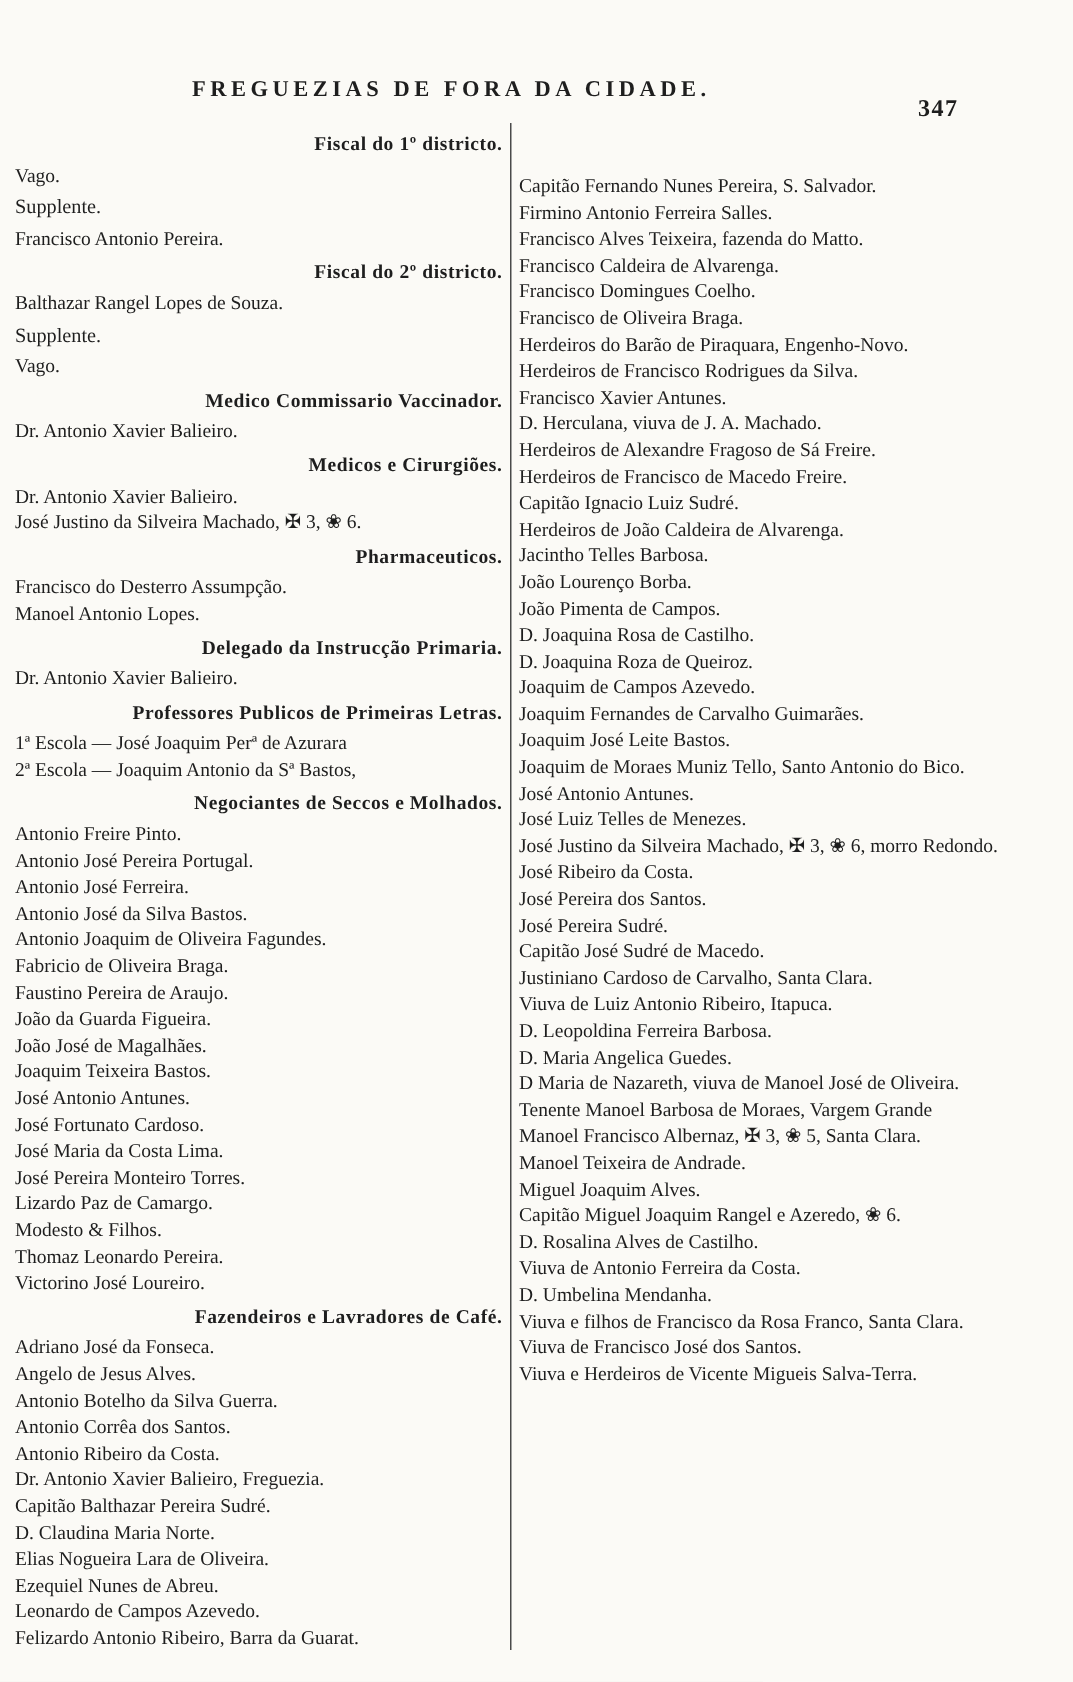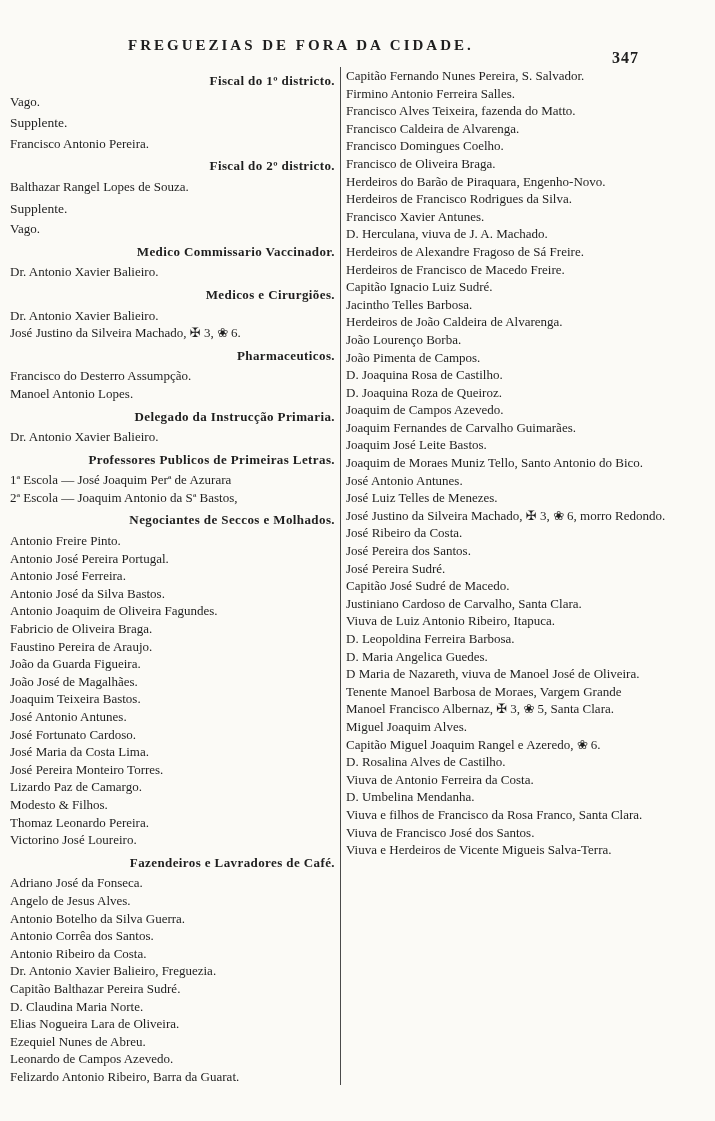"FREGUEZIAS DE FORA DA CIDADE." .page { padding: 37px 8px 8px 10px -> 52px 8px 8px 10px }
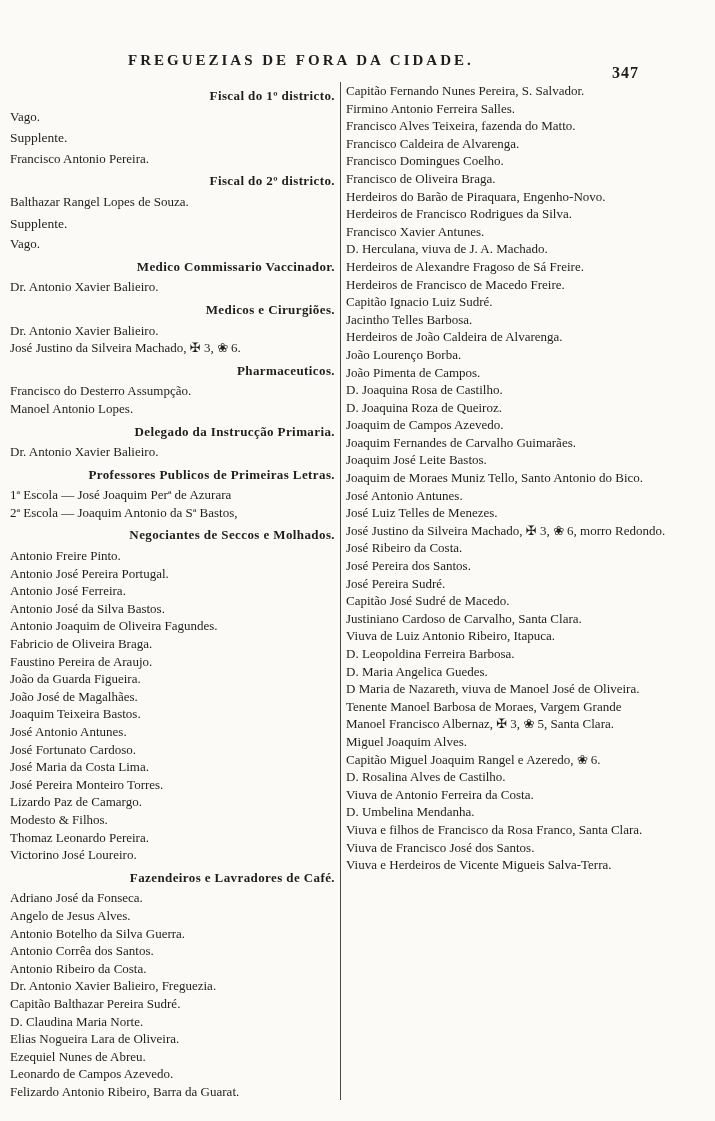"Capitão Fernando Nunes Pereira, S." .col-right { margin-top: none -> 33px }
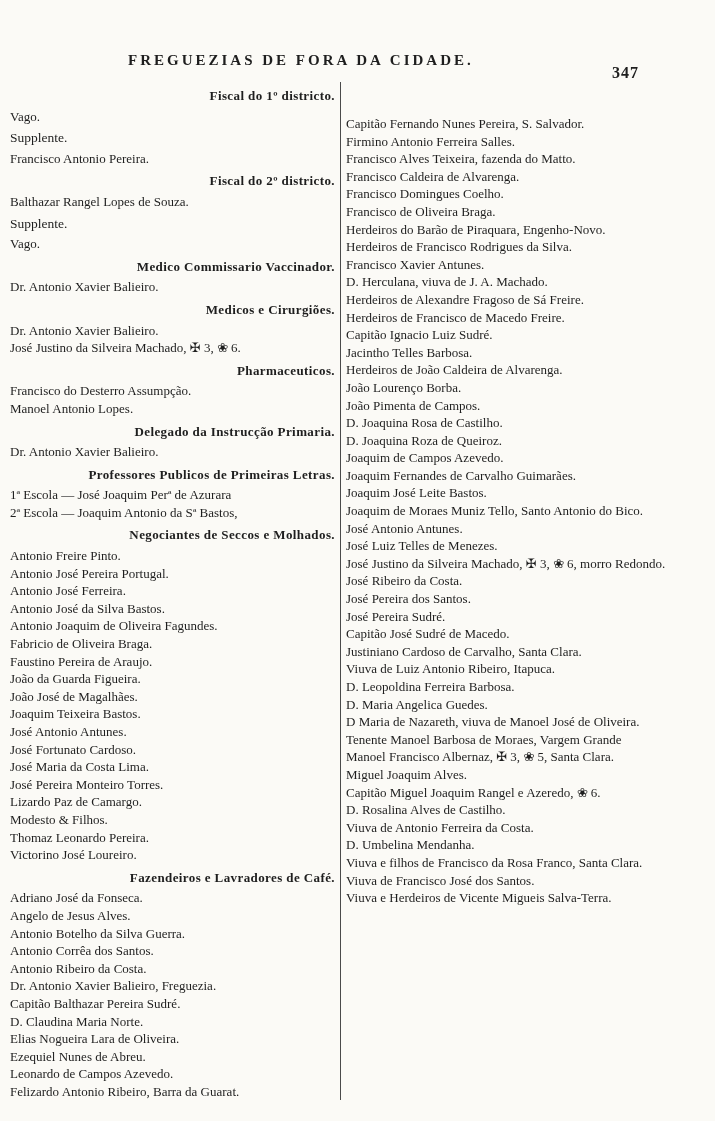"Jacintho Telles Barbosa." div.line { order: before "Herdeiros de João Caldeira de" -> after "Herdeiros de João Caldeira de" }
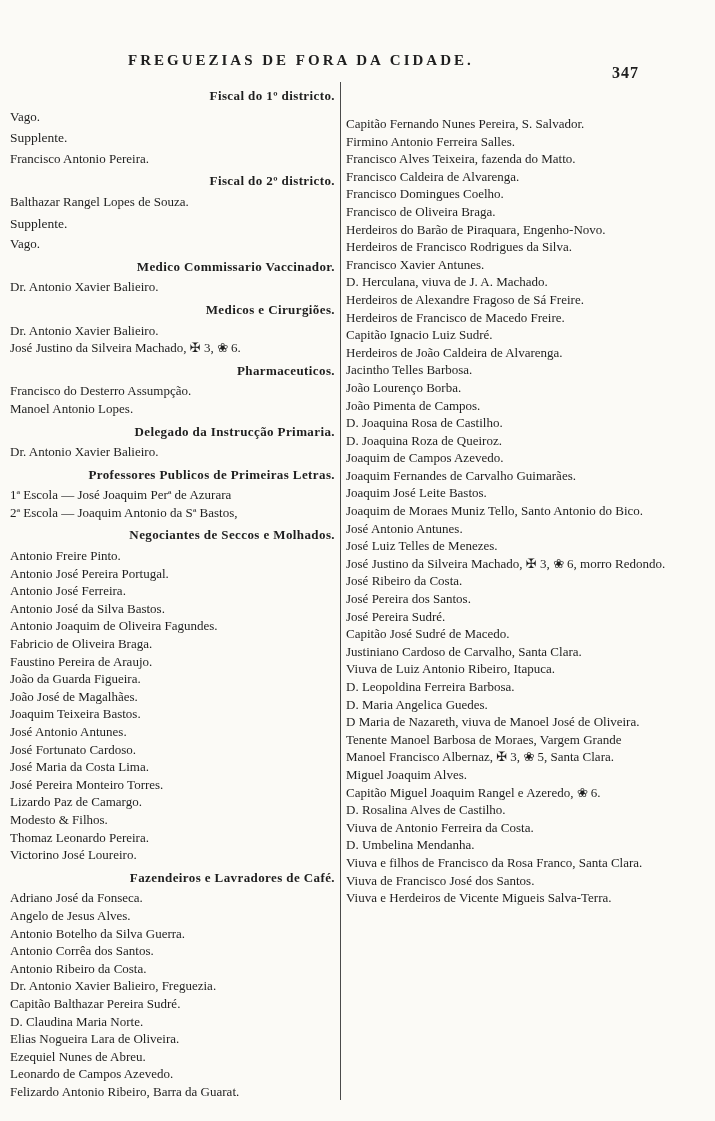"Manoel Teixeira de Andrade." div.line { html: none -> <div>Manoel Teixeira de Andrade.</div> }
